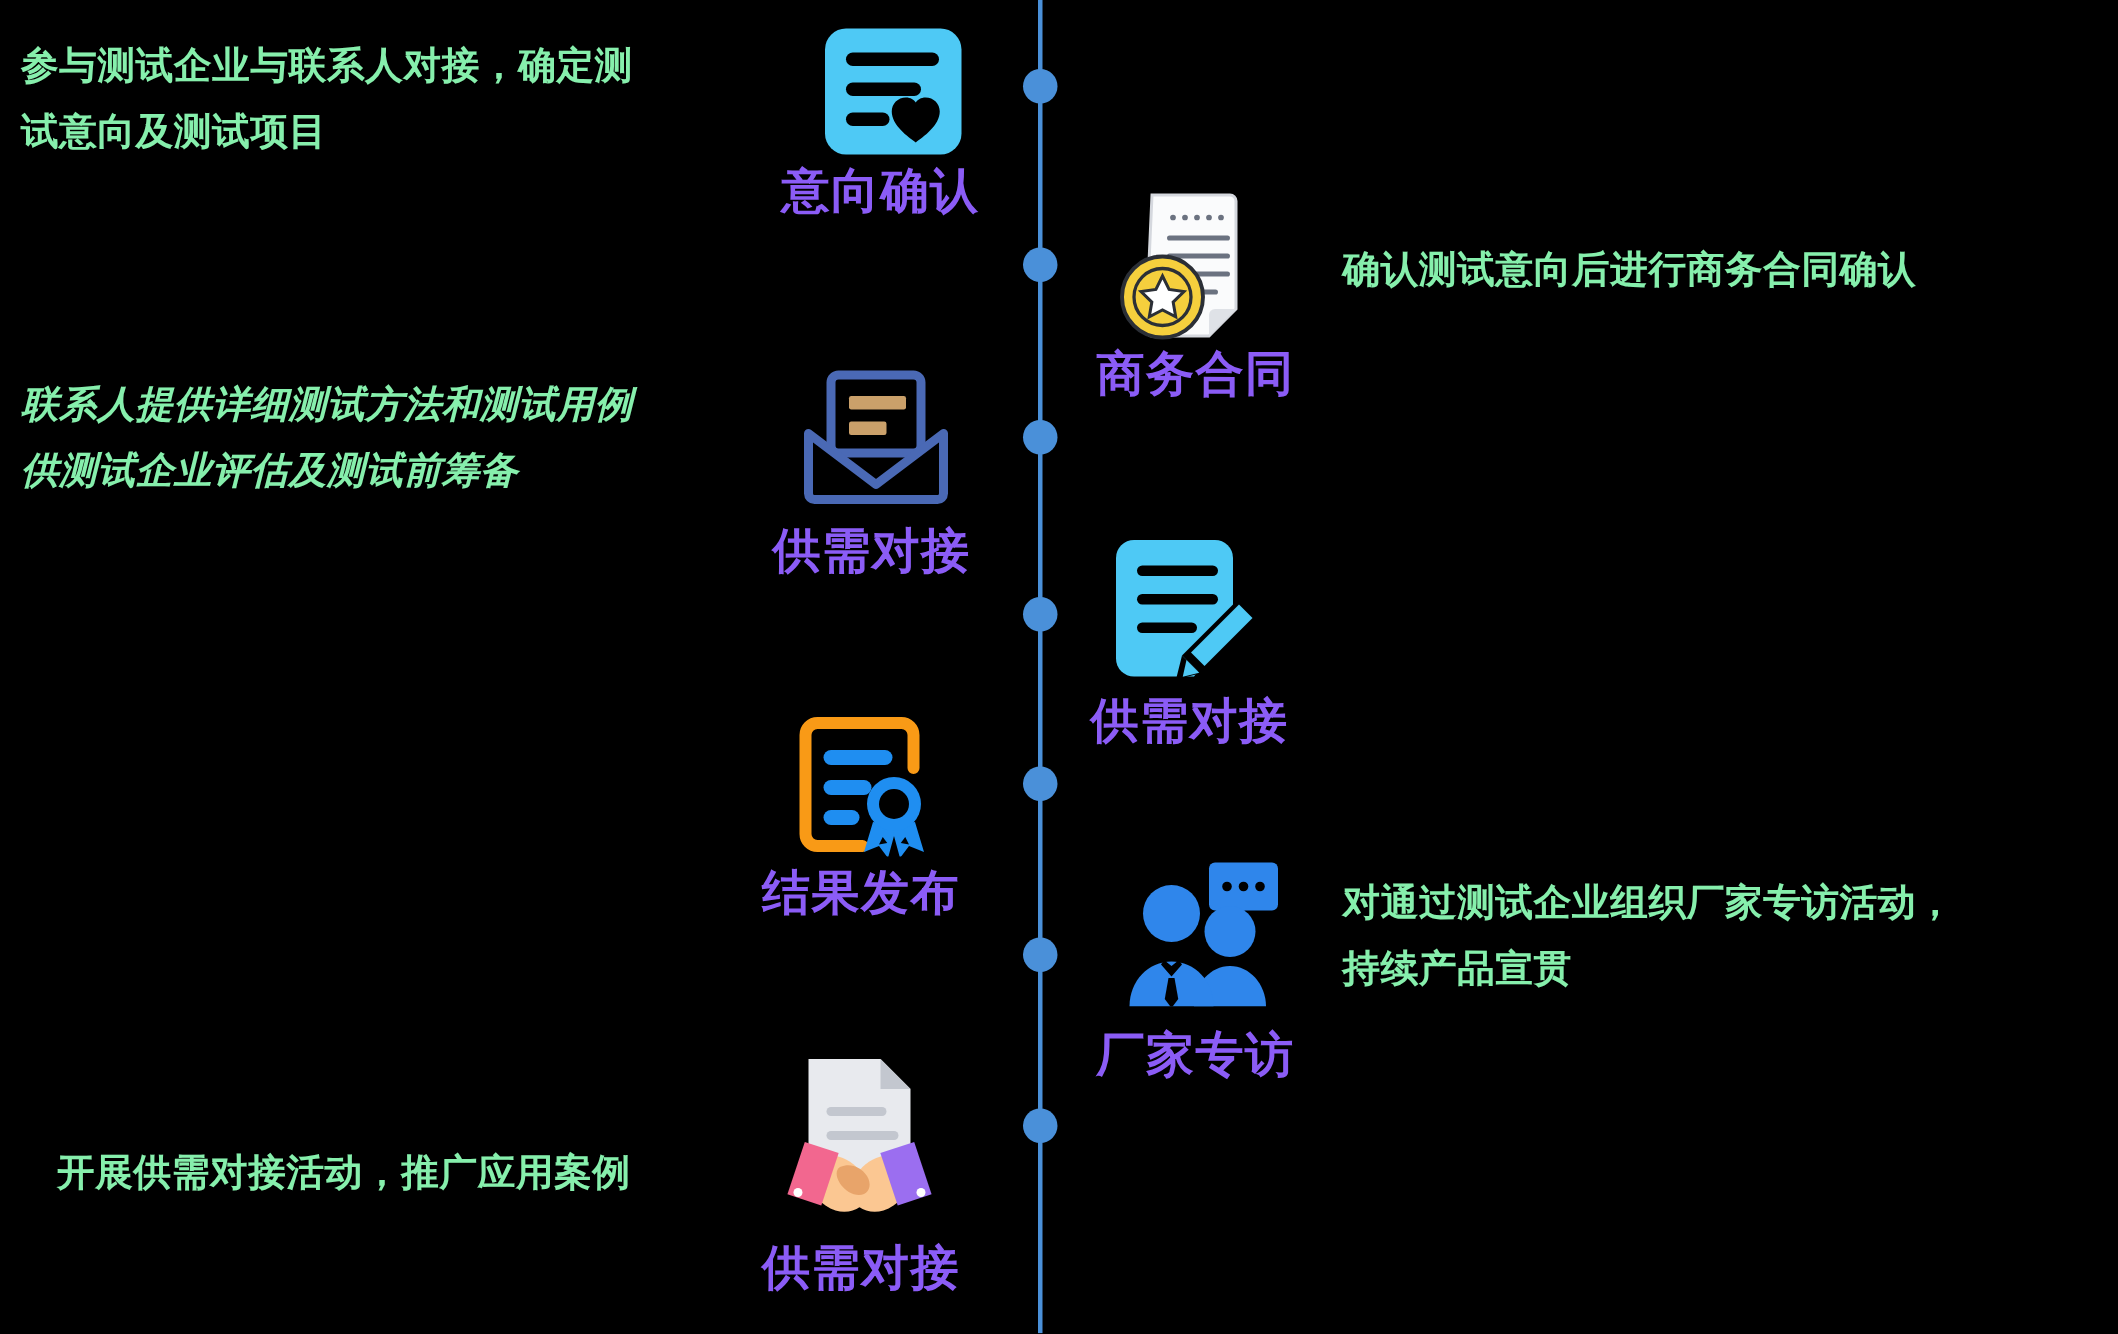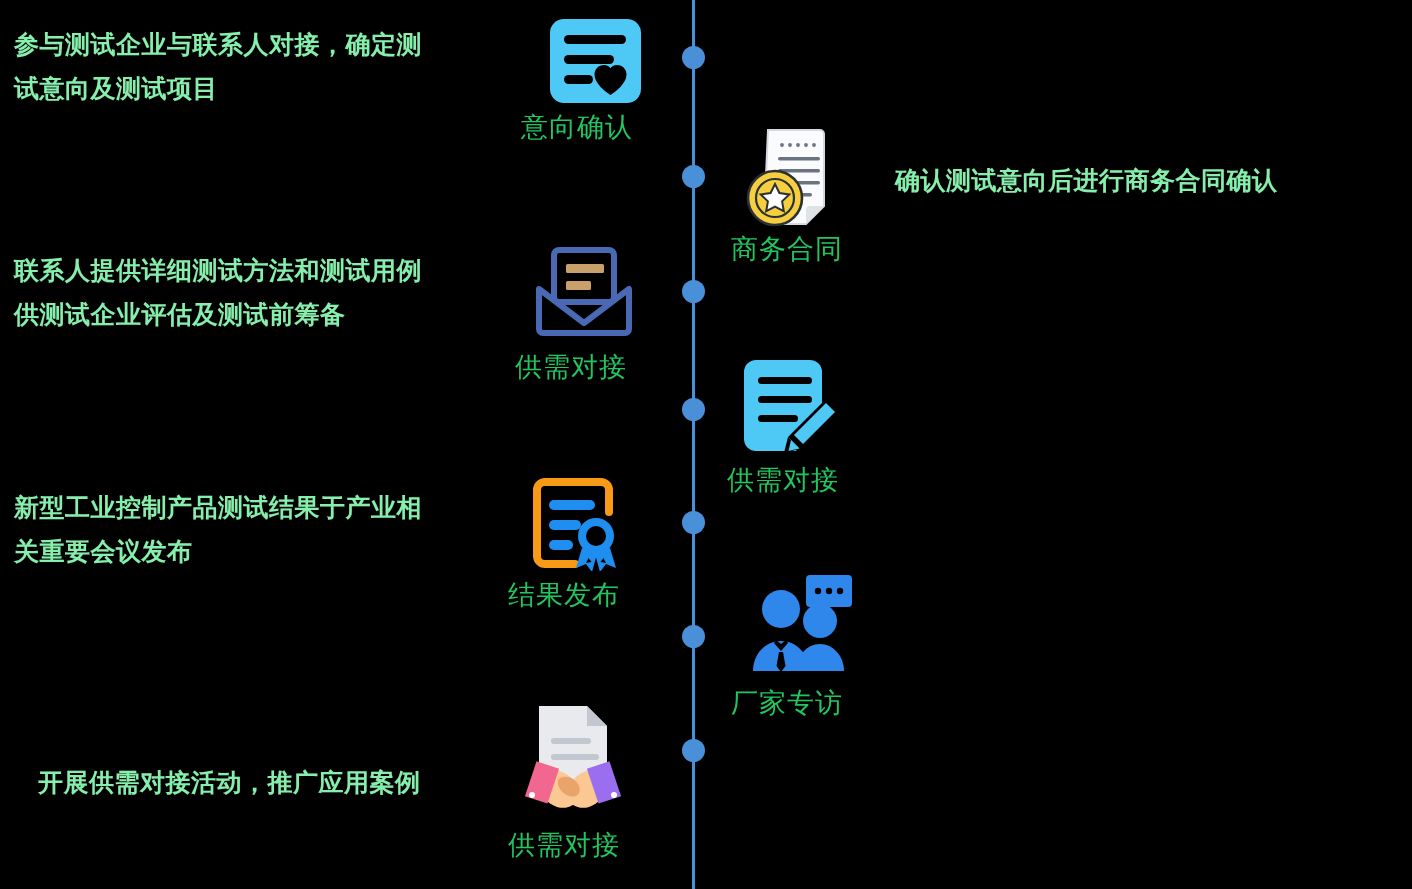"意向确认" .node-label { color: #22c55e -> #8b5cf6; font-size: 27px -> 32px; font-weight: normal -> bold }
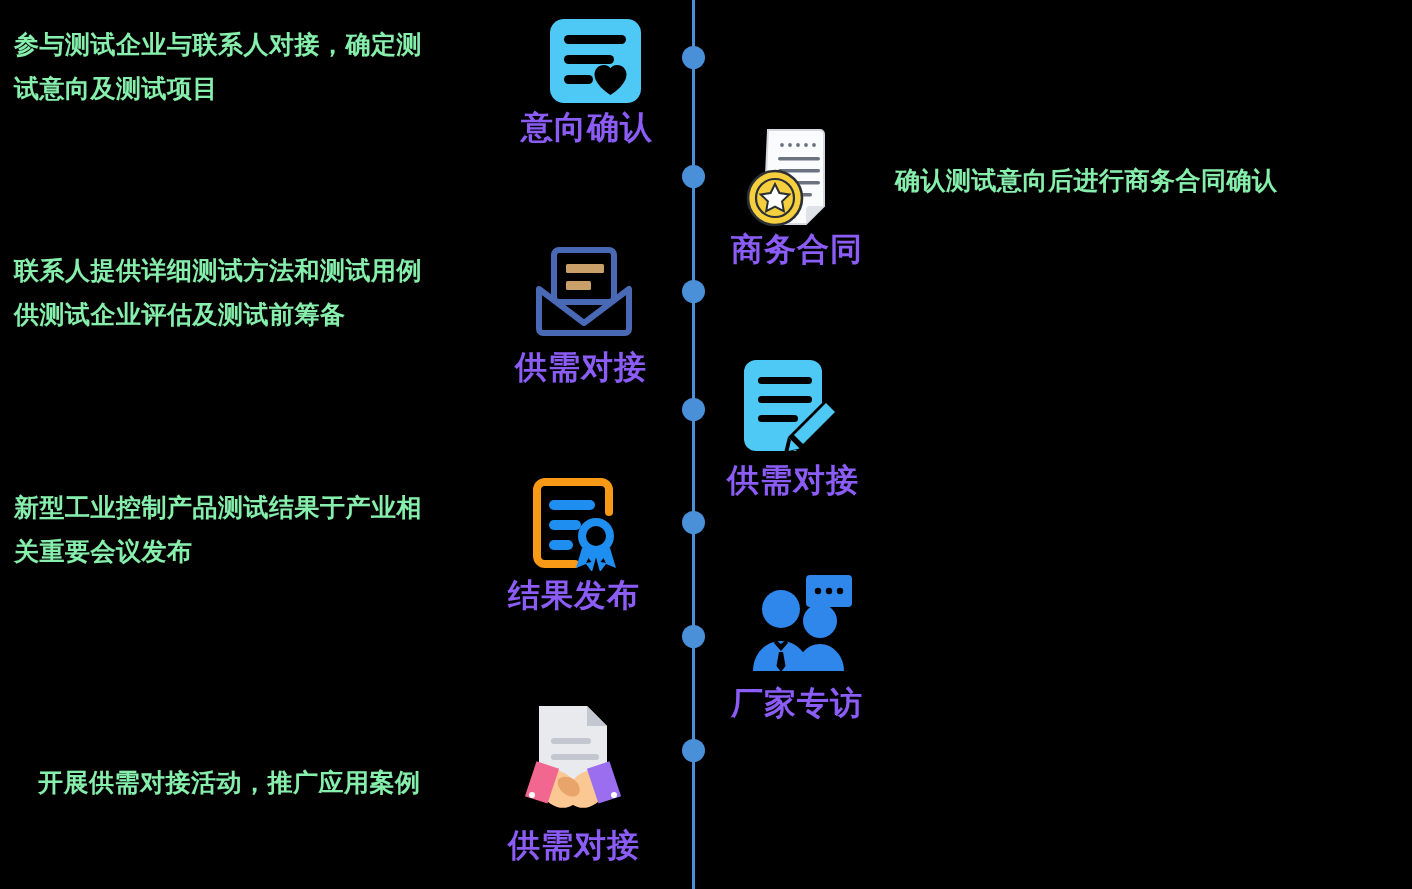"联系人提供详细测试方法和测试用例" div.desc { font-style: none -> italic }
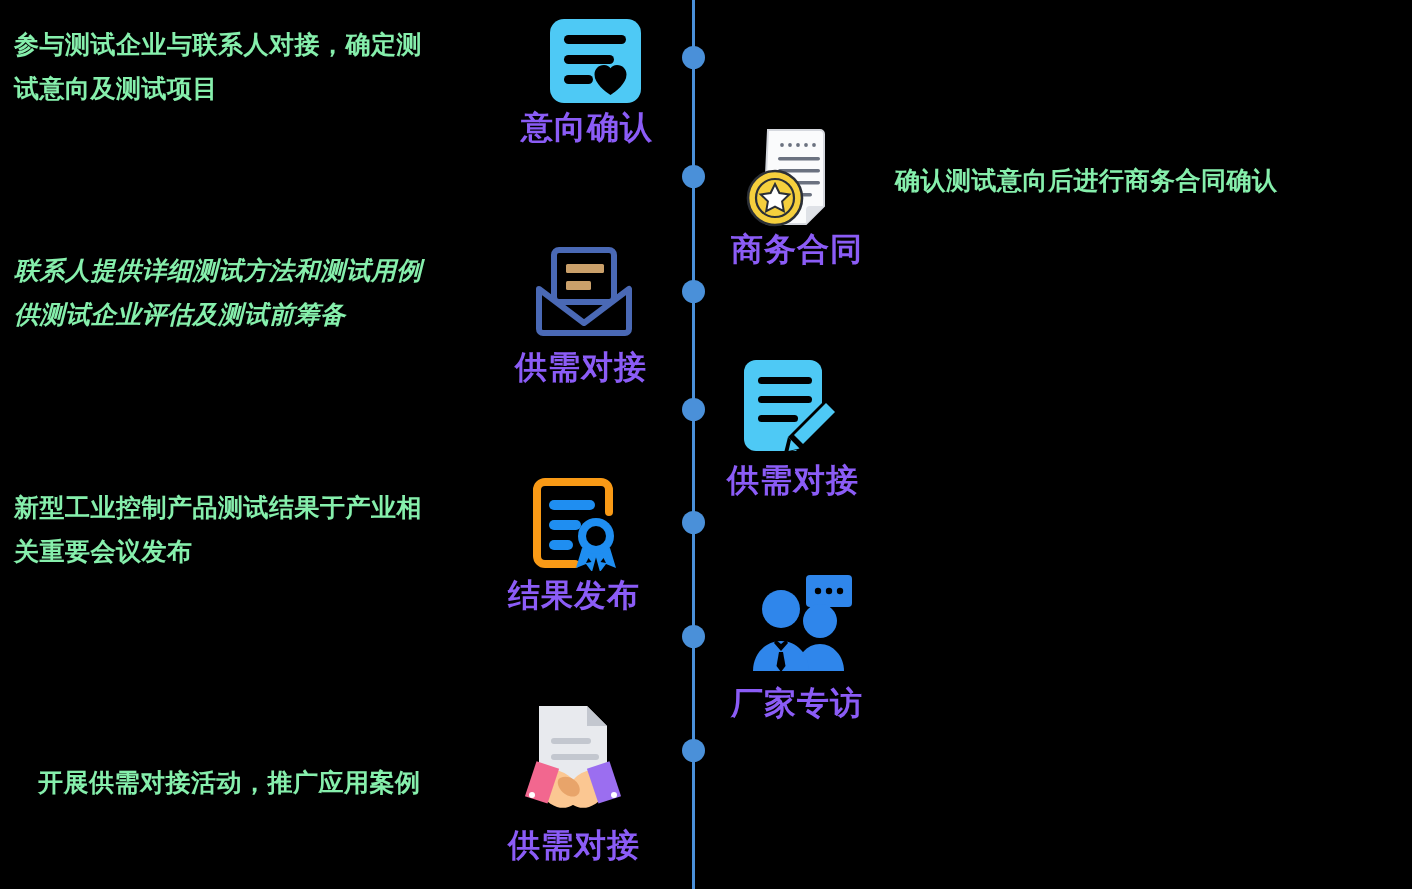"新型工业控制产品测试结果于产业相" div.desc { html: <div>新型工业控制产品测试结果于产业相 关重要会议发布</div> -> none }
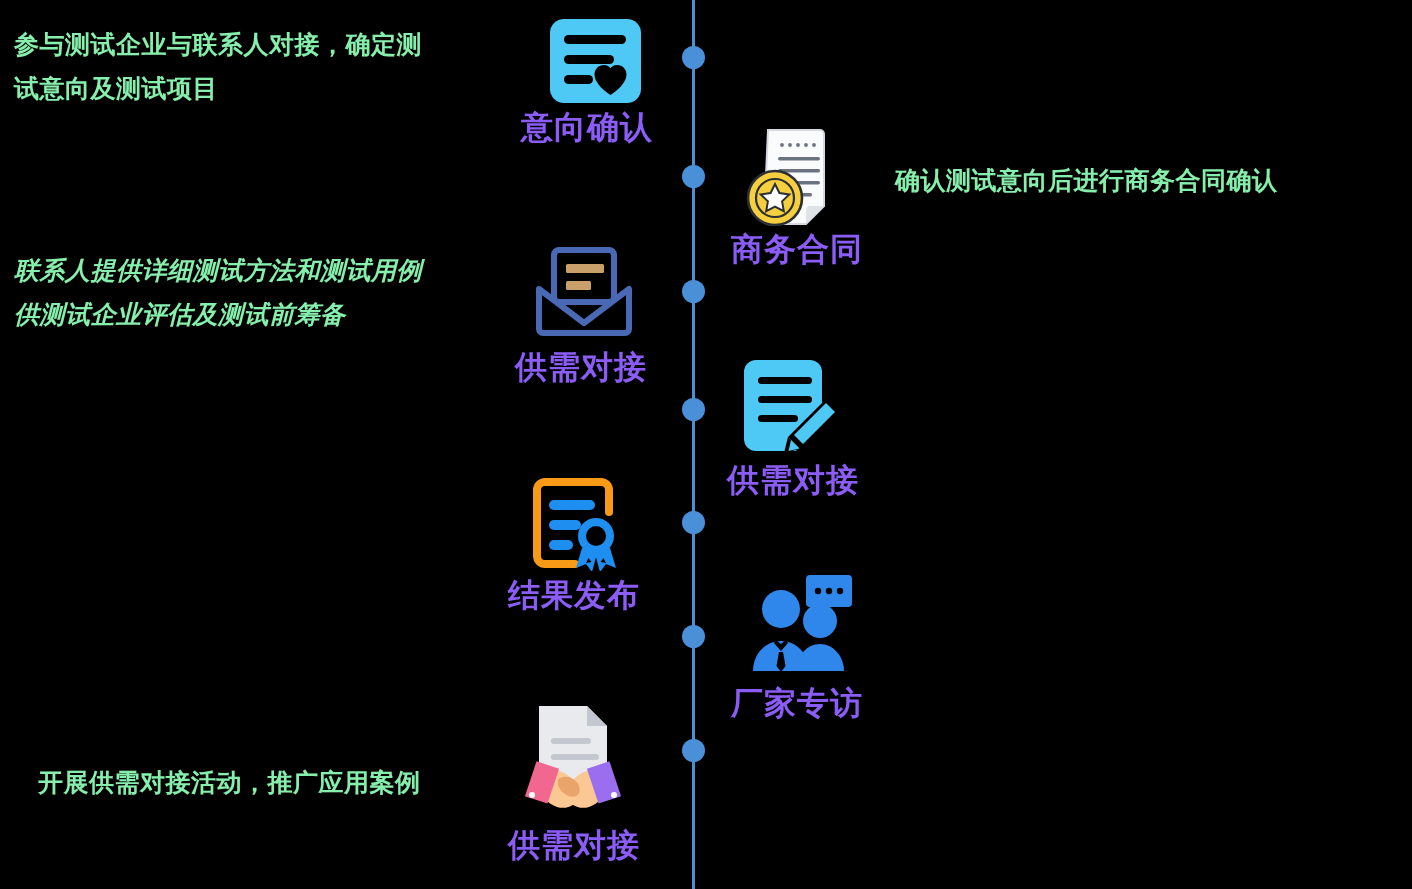"对通过测试企业组织厂家专访活动，" div.desc { html: none -> <div>对通过测试企业组织厂家专访活动， 持续产品宣贯</div> }
